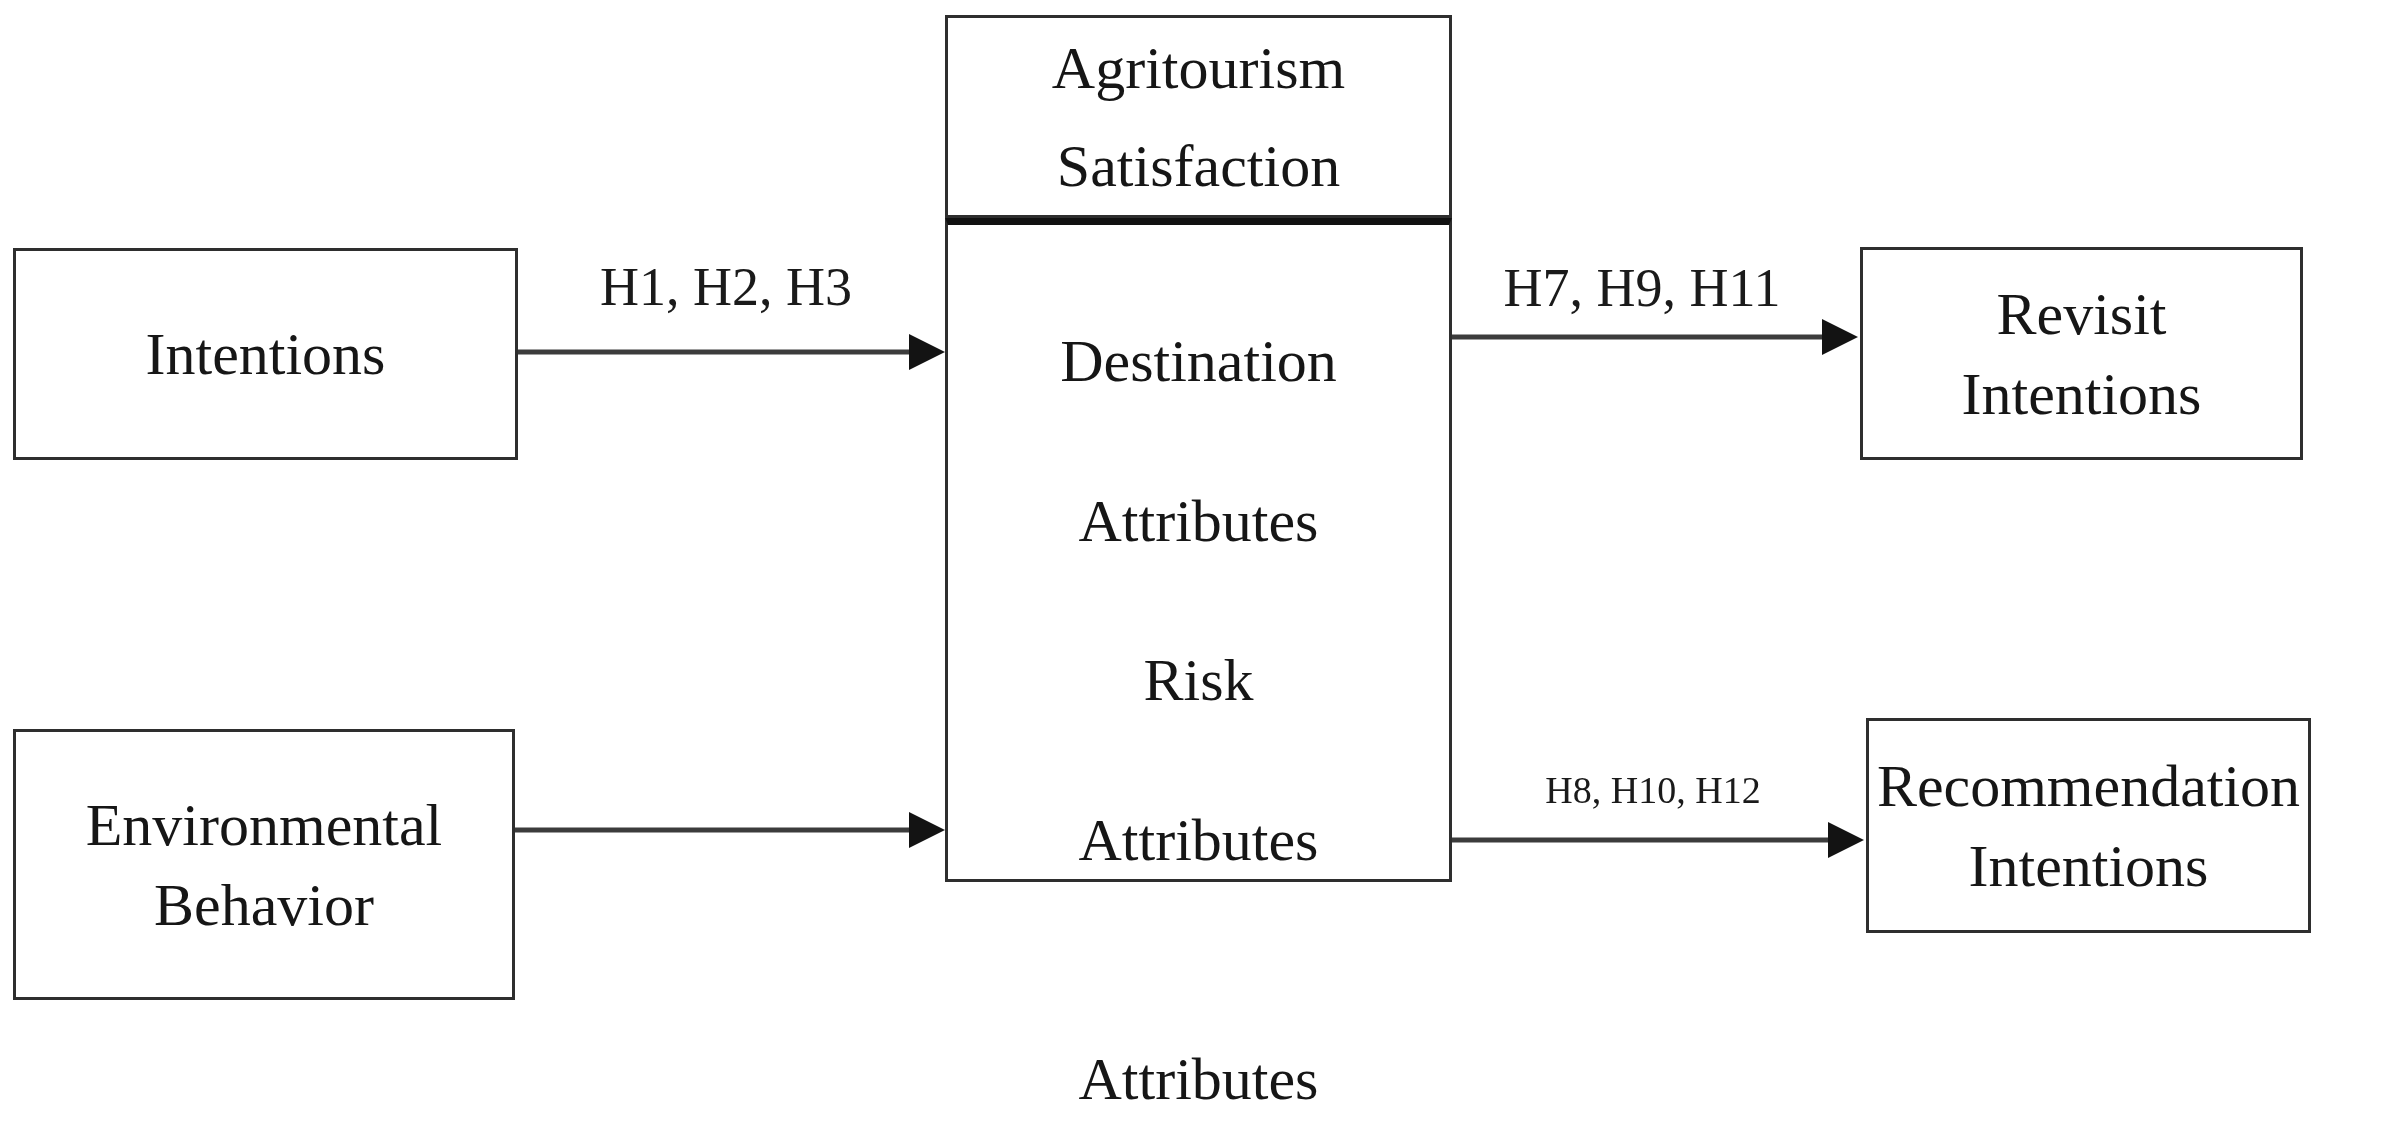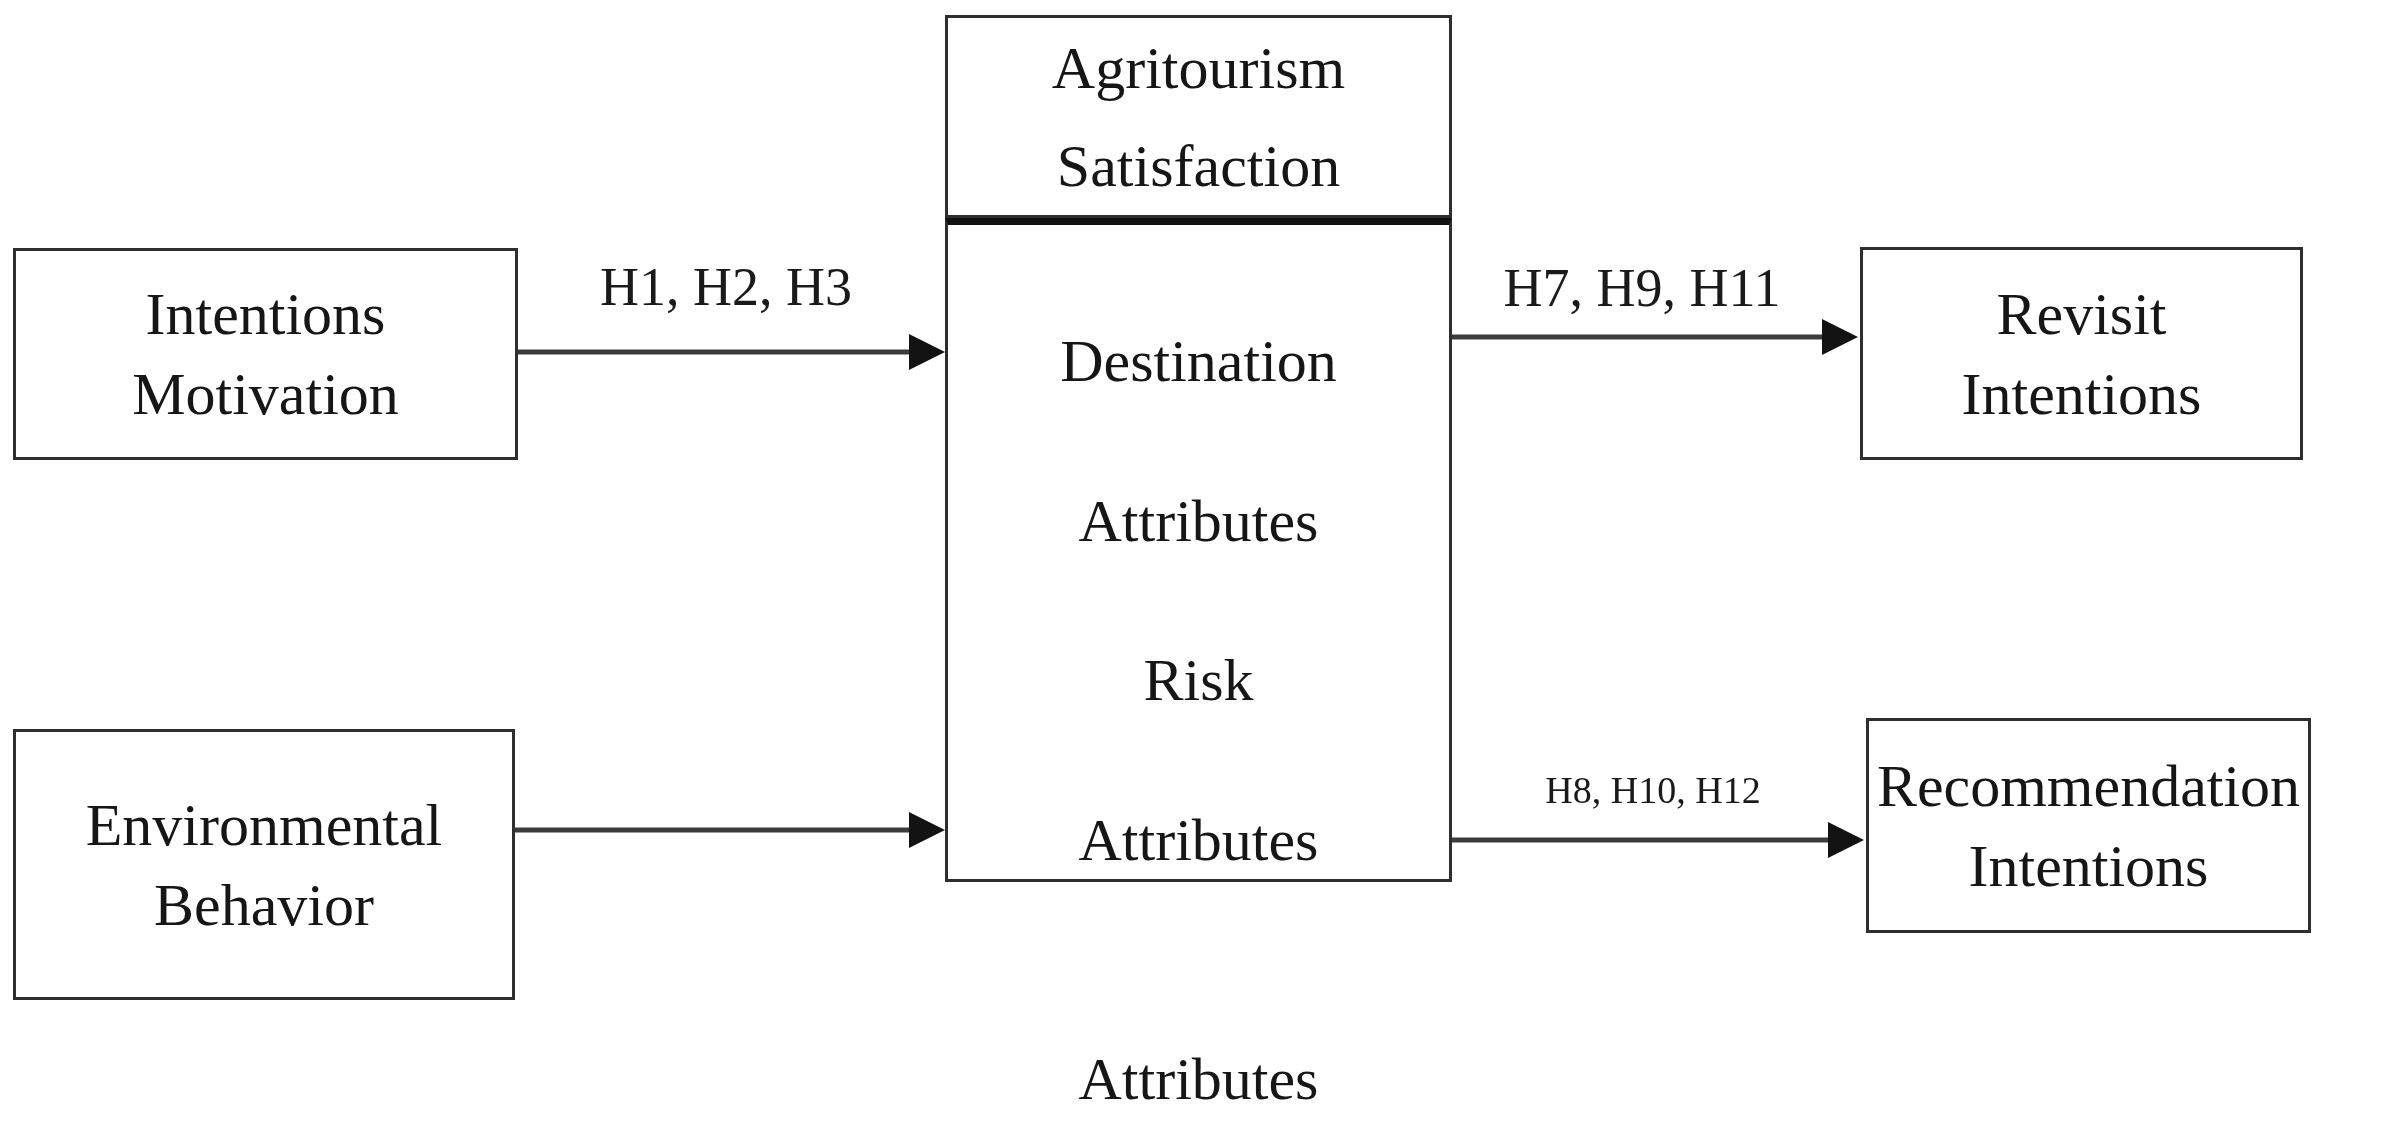"Motivation" span.bline { html: <span>Motivation</span> -> none }
